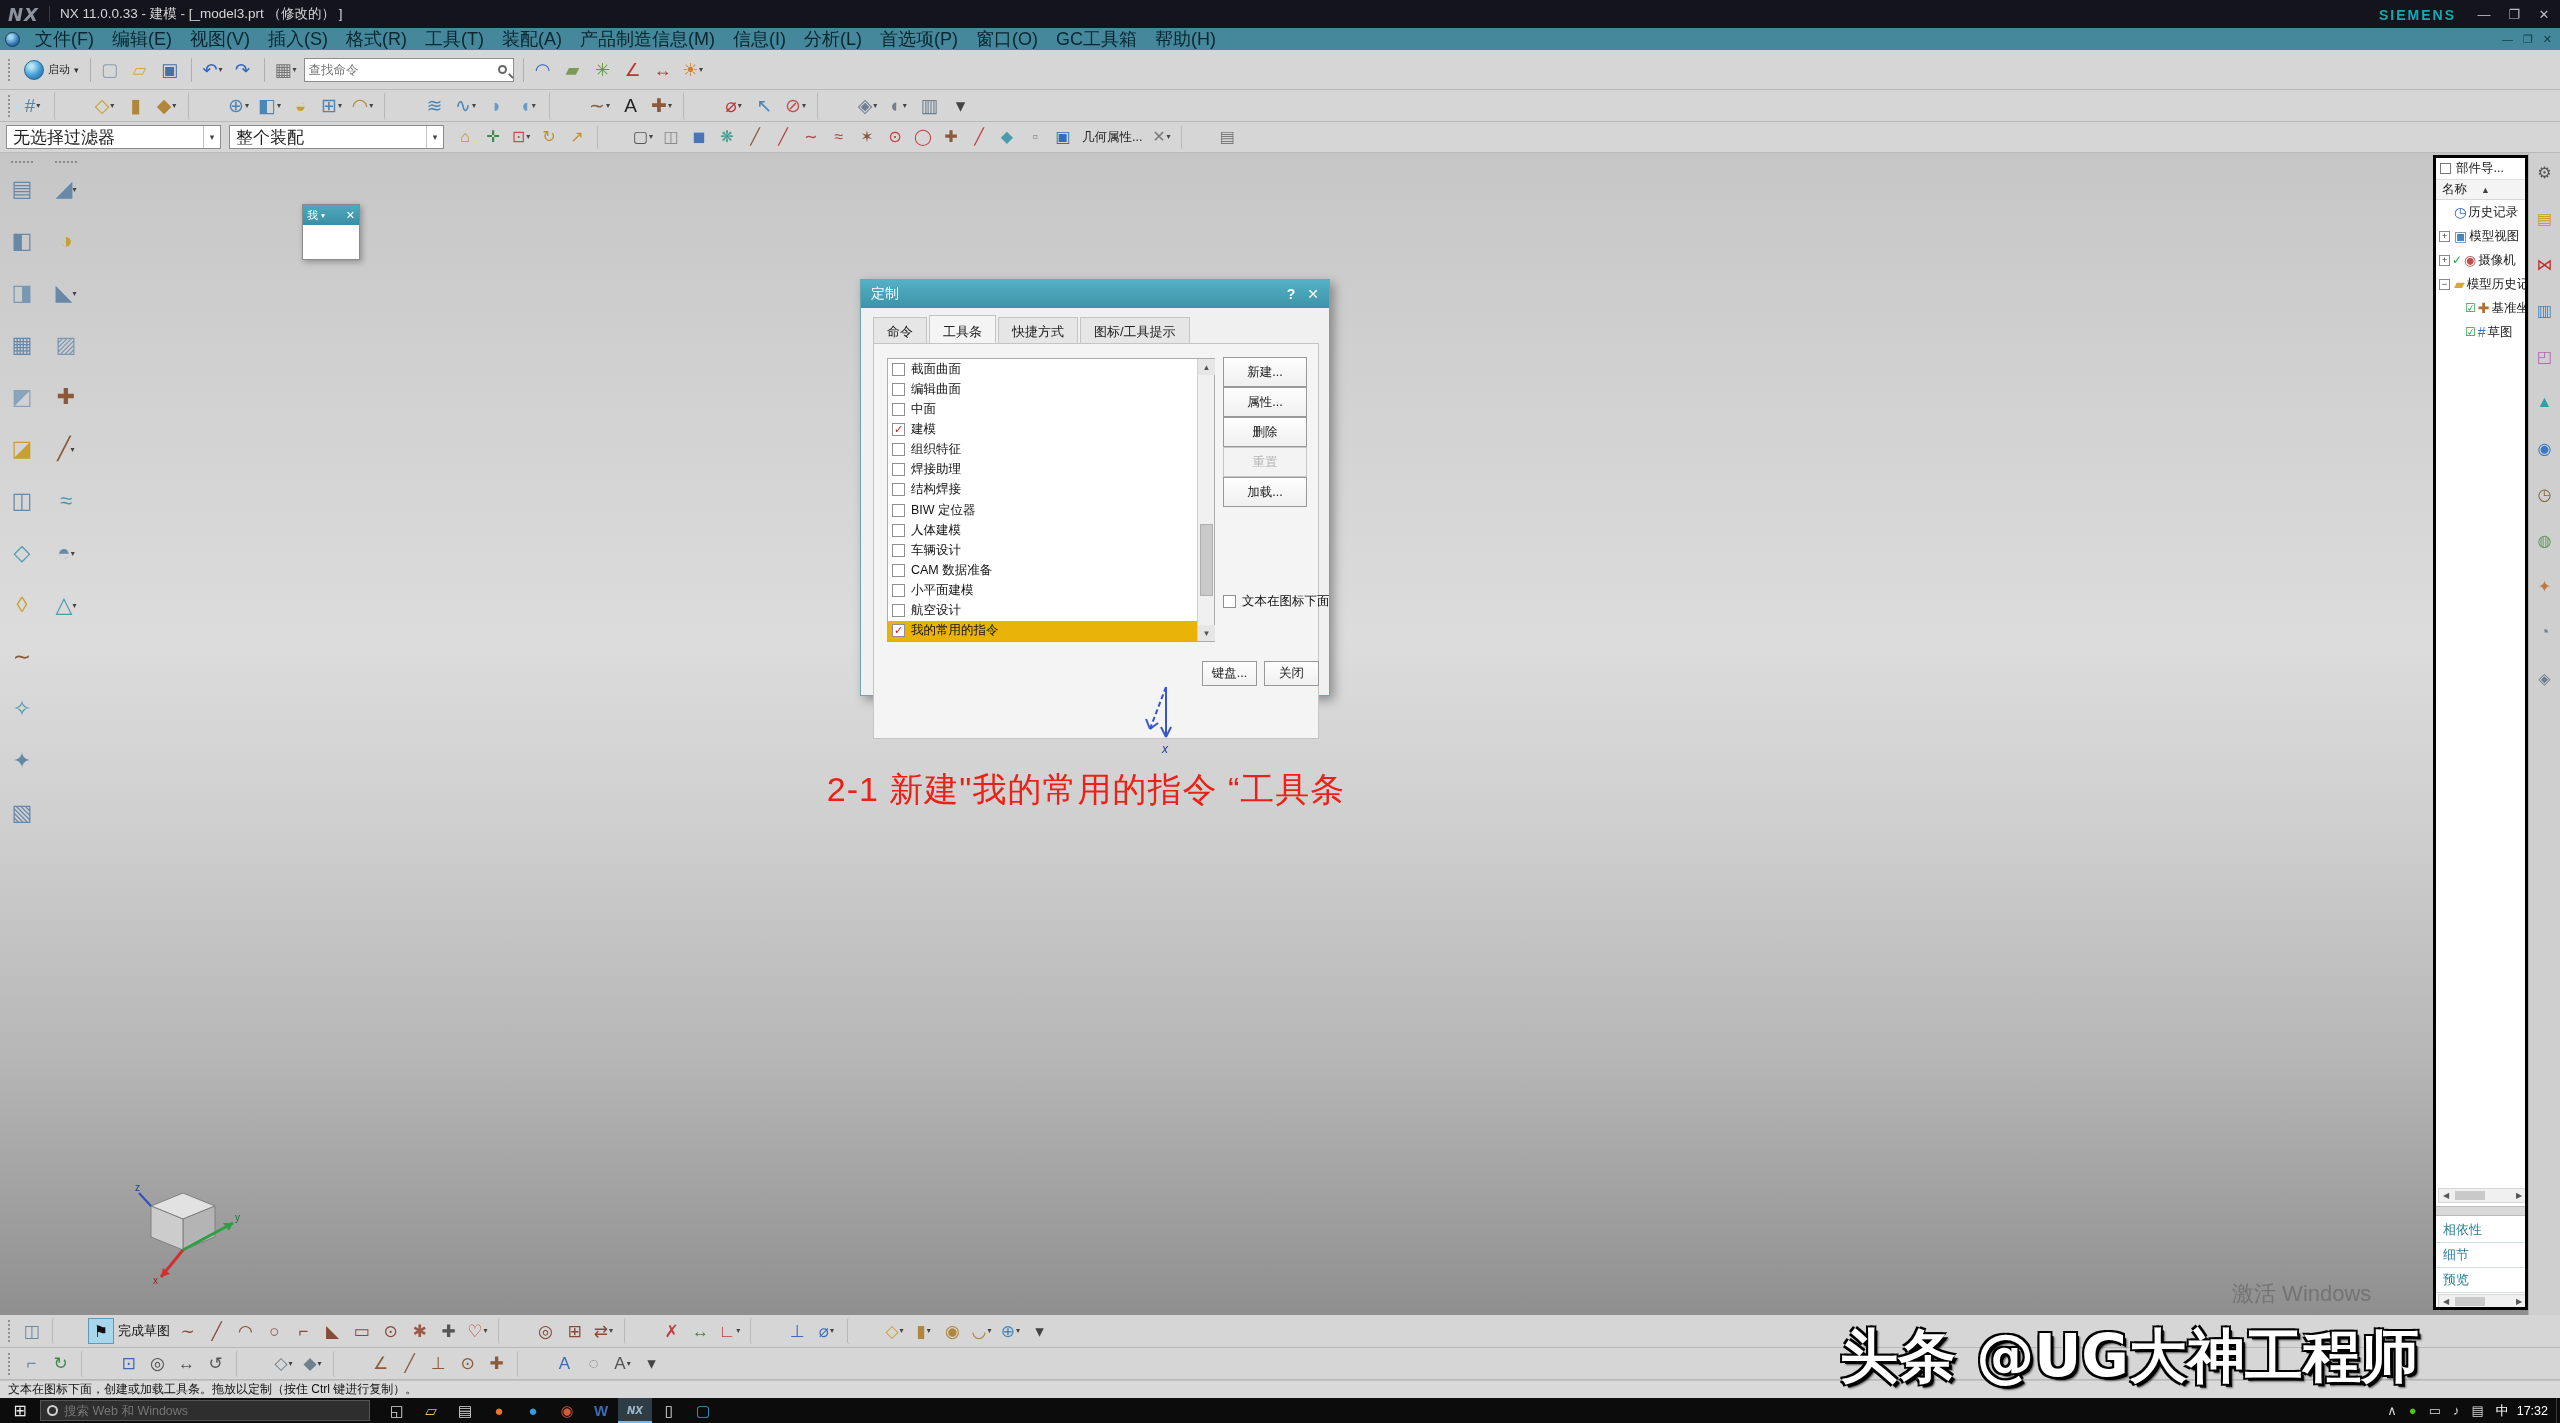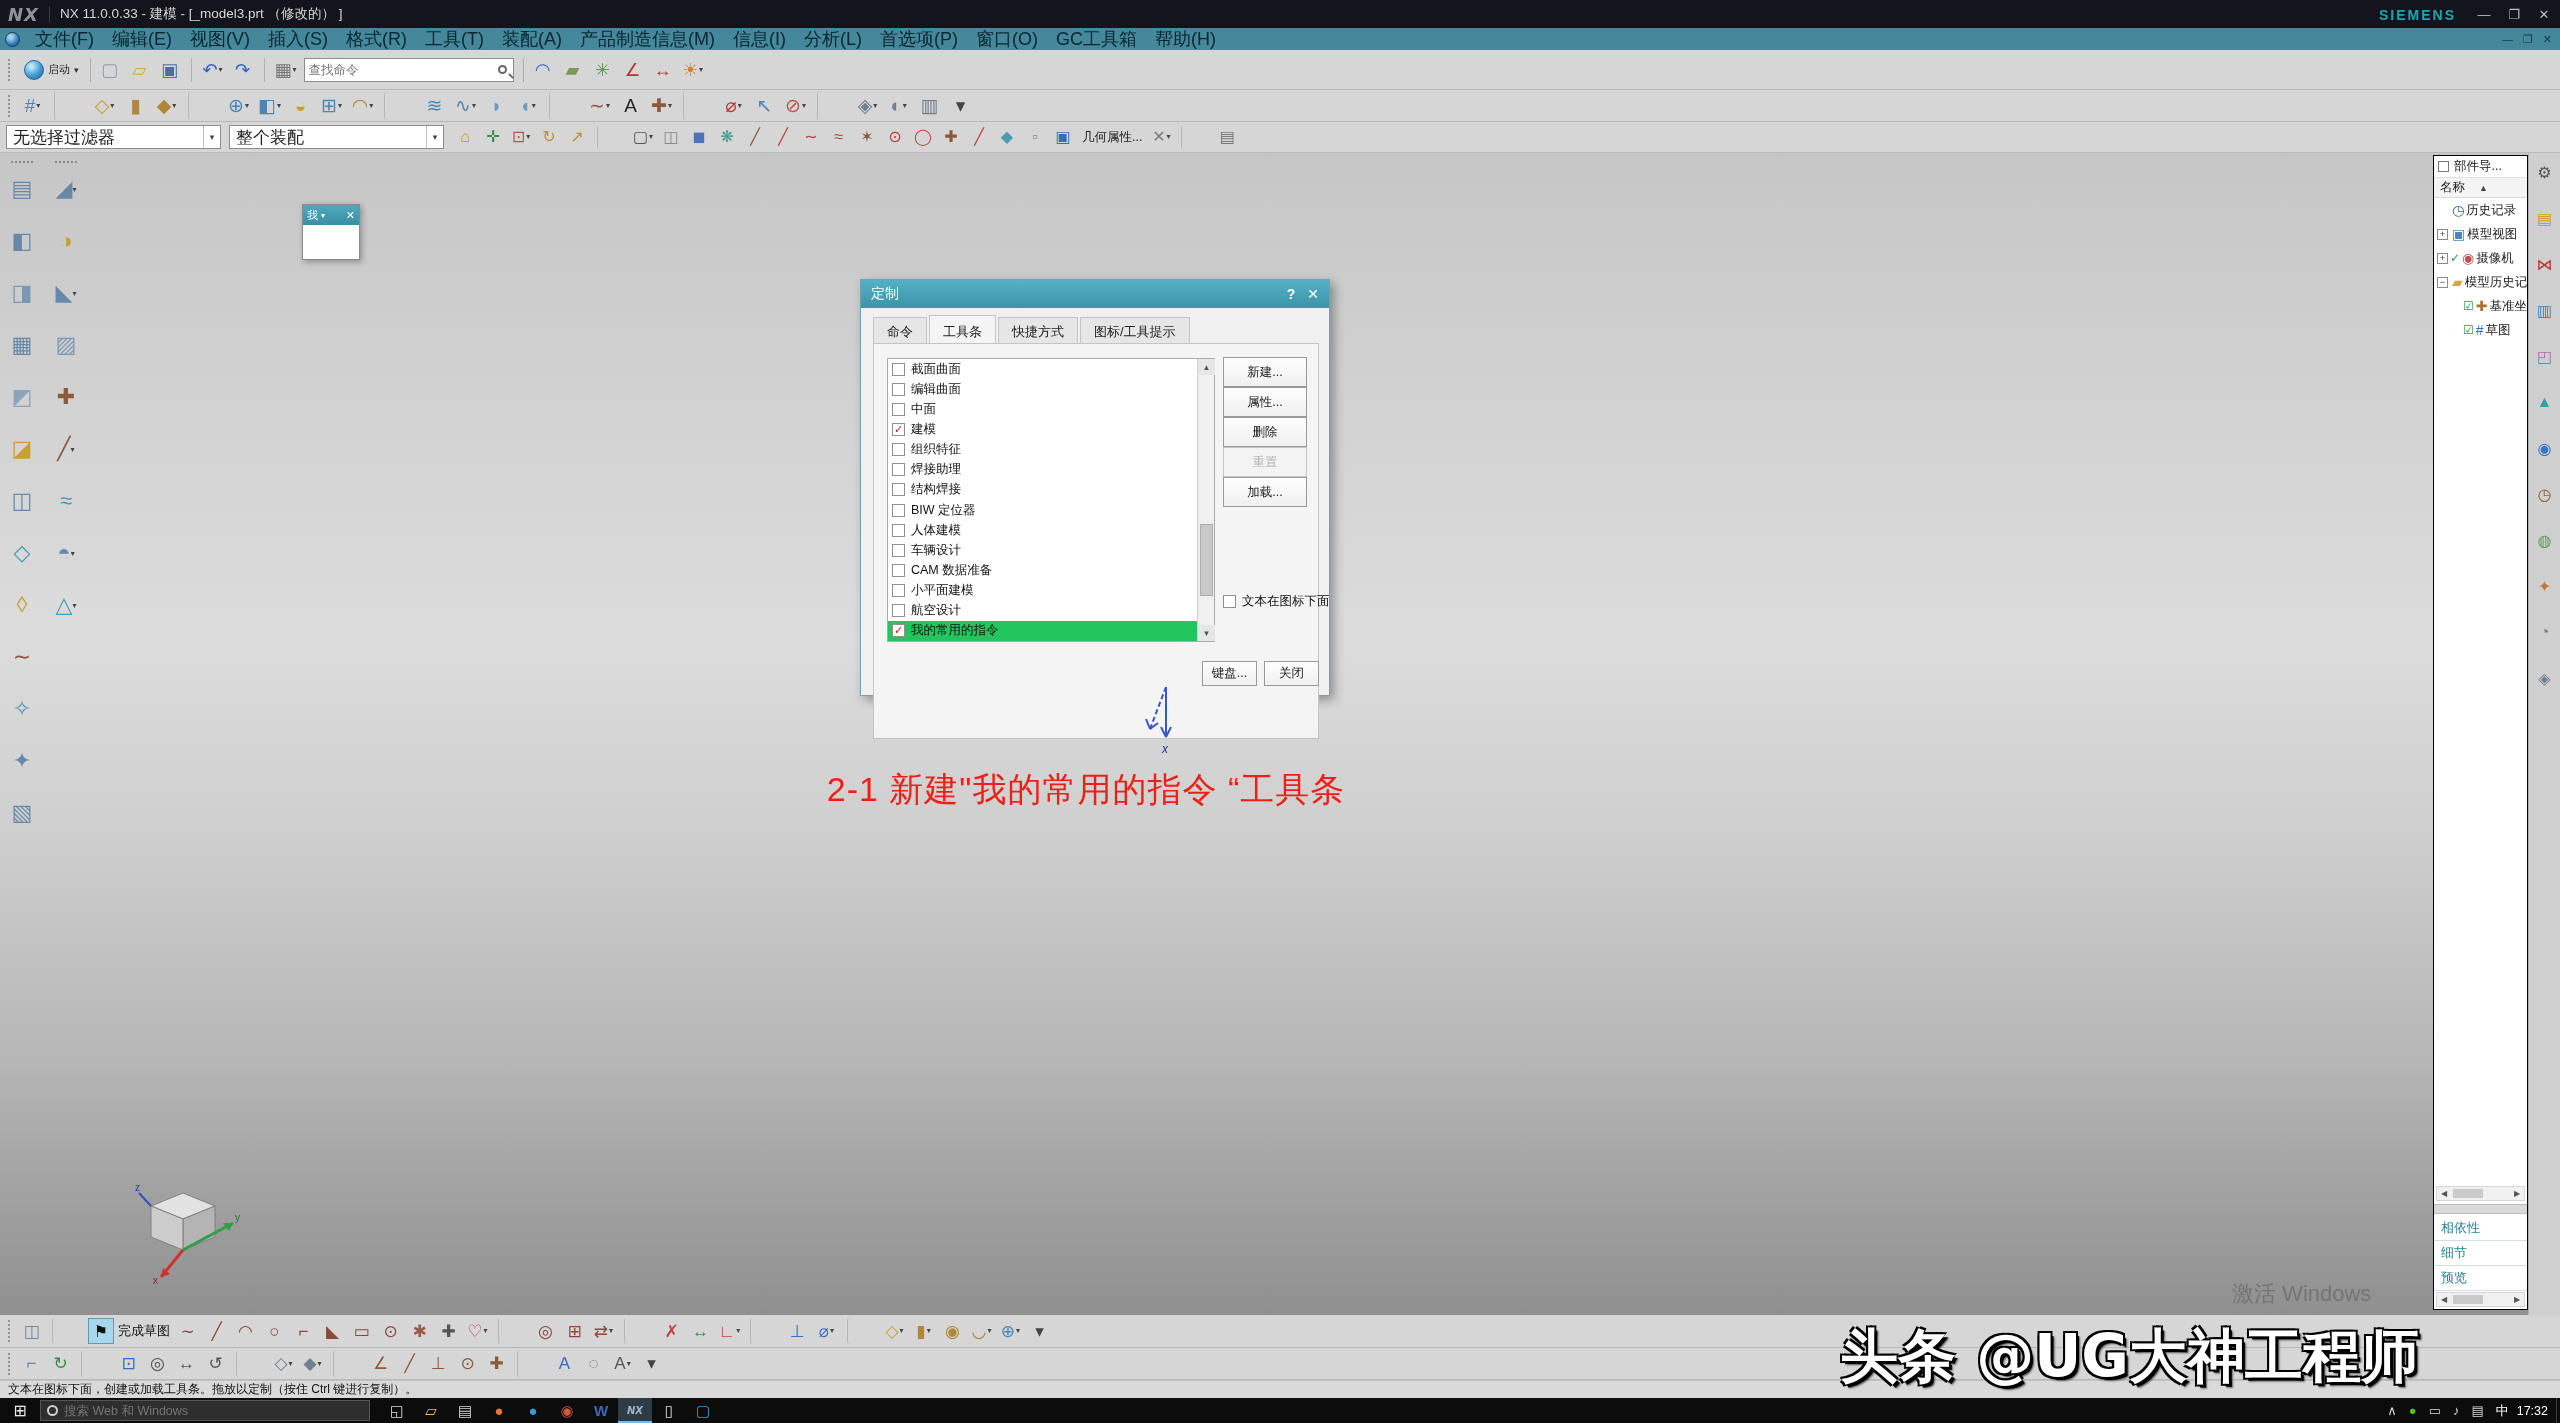"部件导..." #navigator { border: 1px solid #000000 -> 3px solid #000000 }
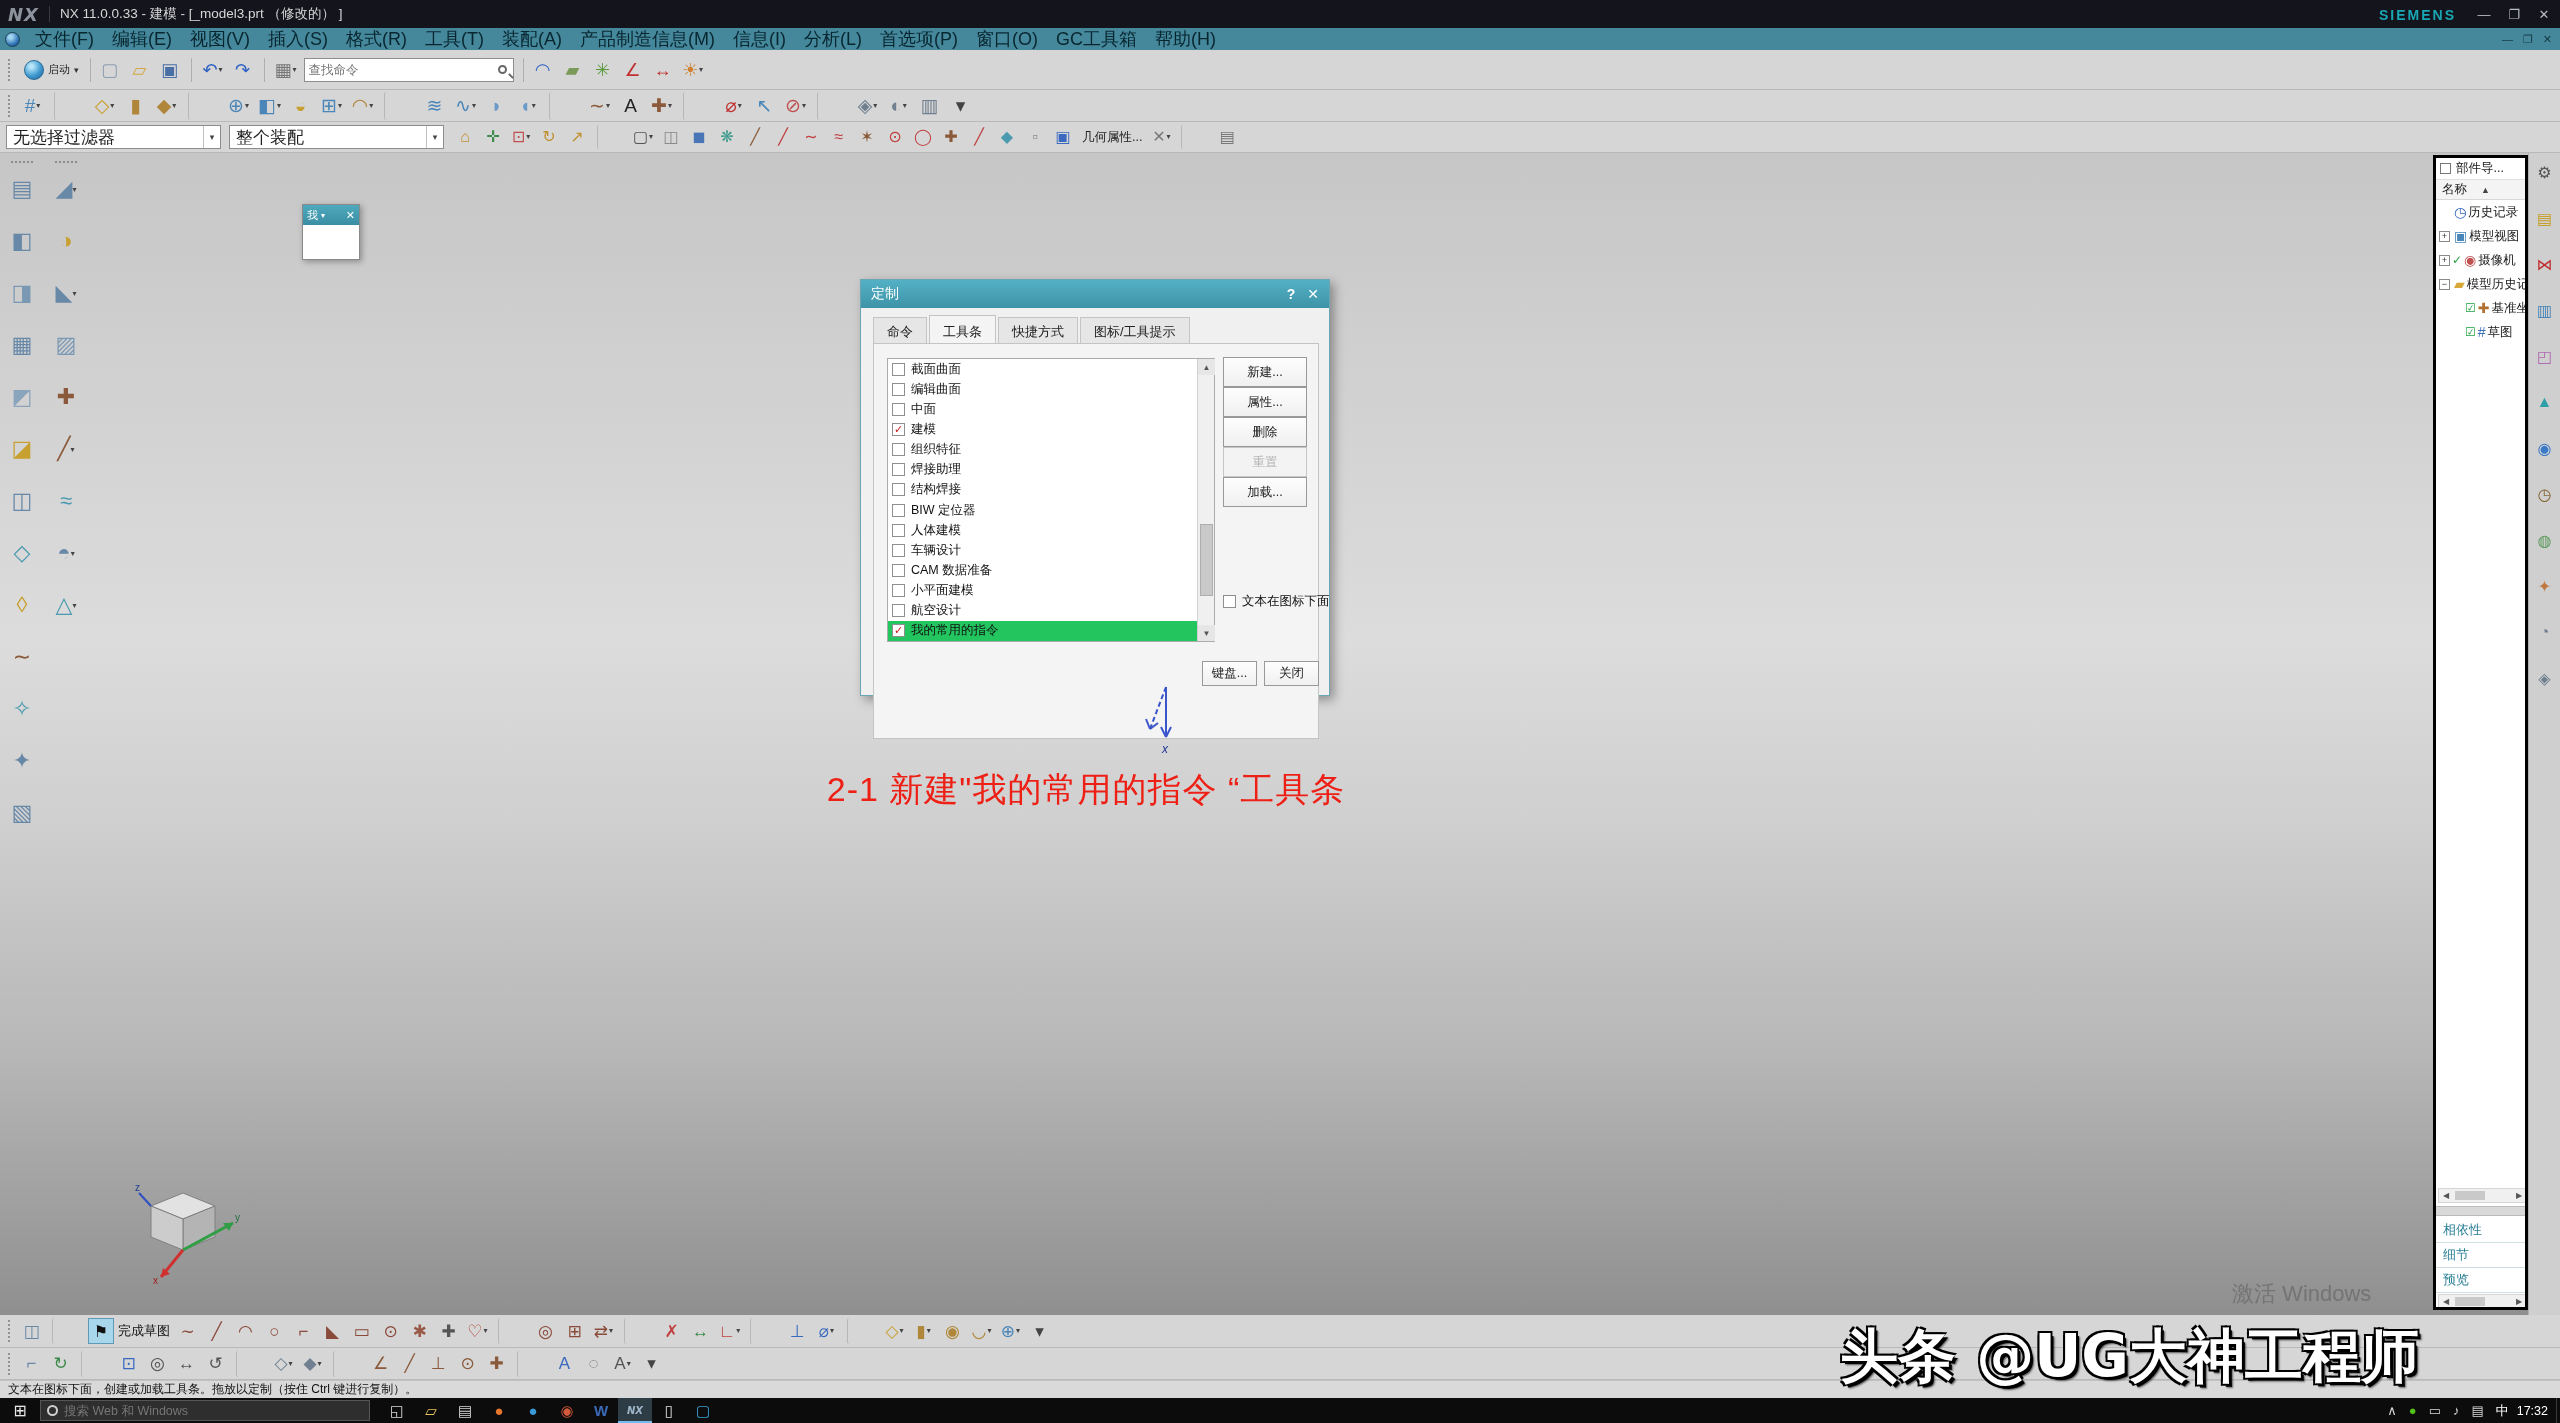"我的常用的指令" .list-item.selected { background: #22c55e -> #eab308 }
